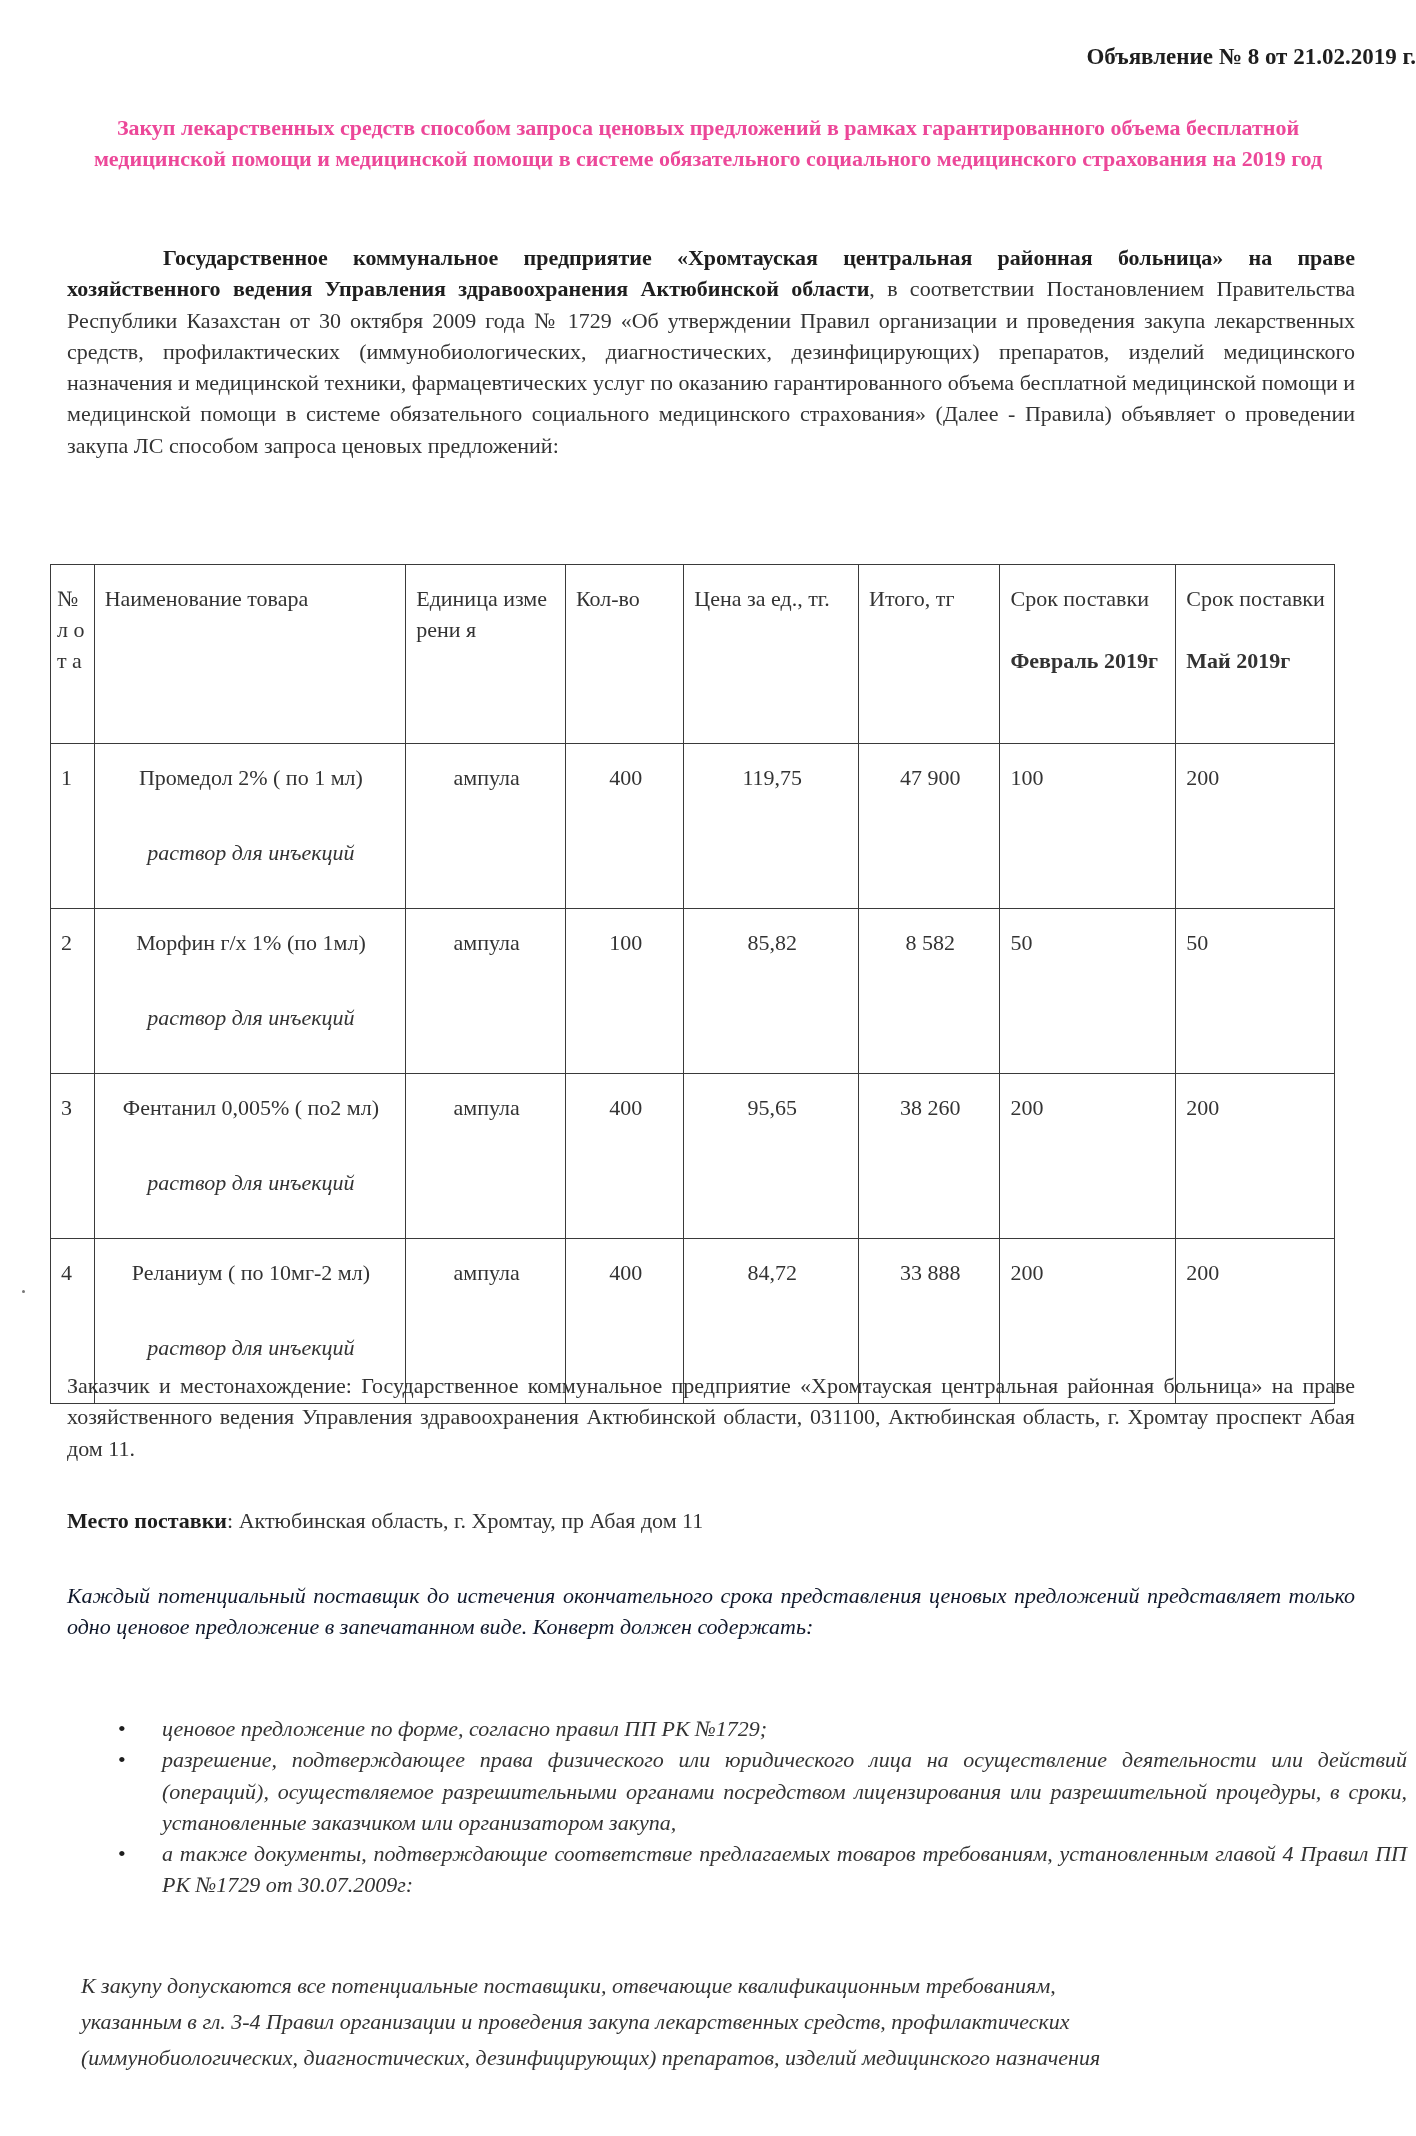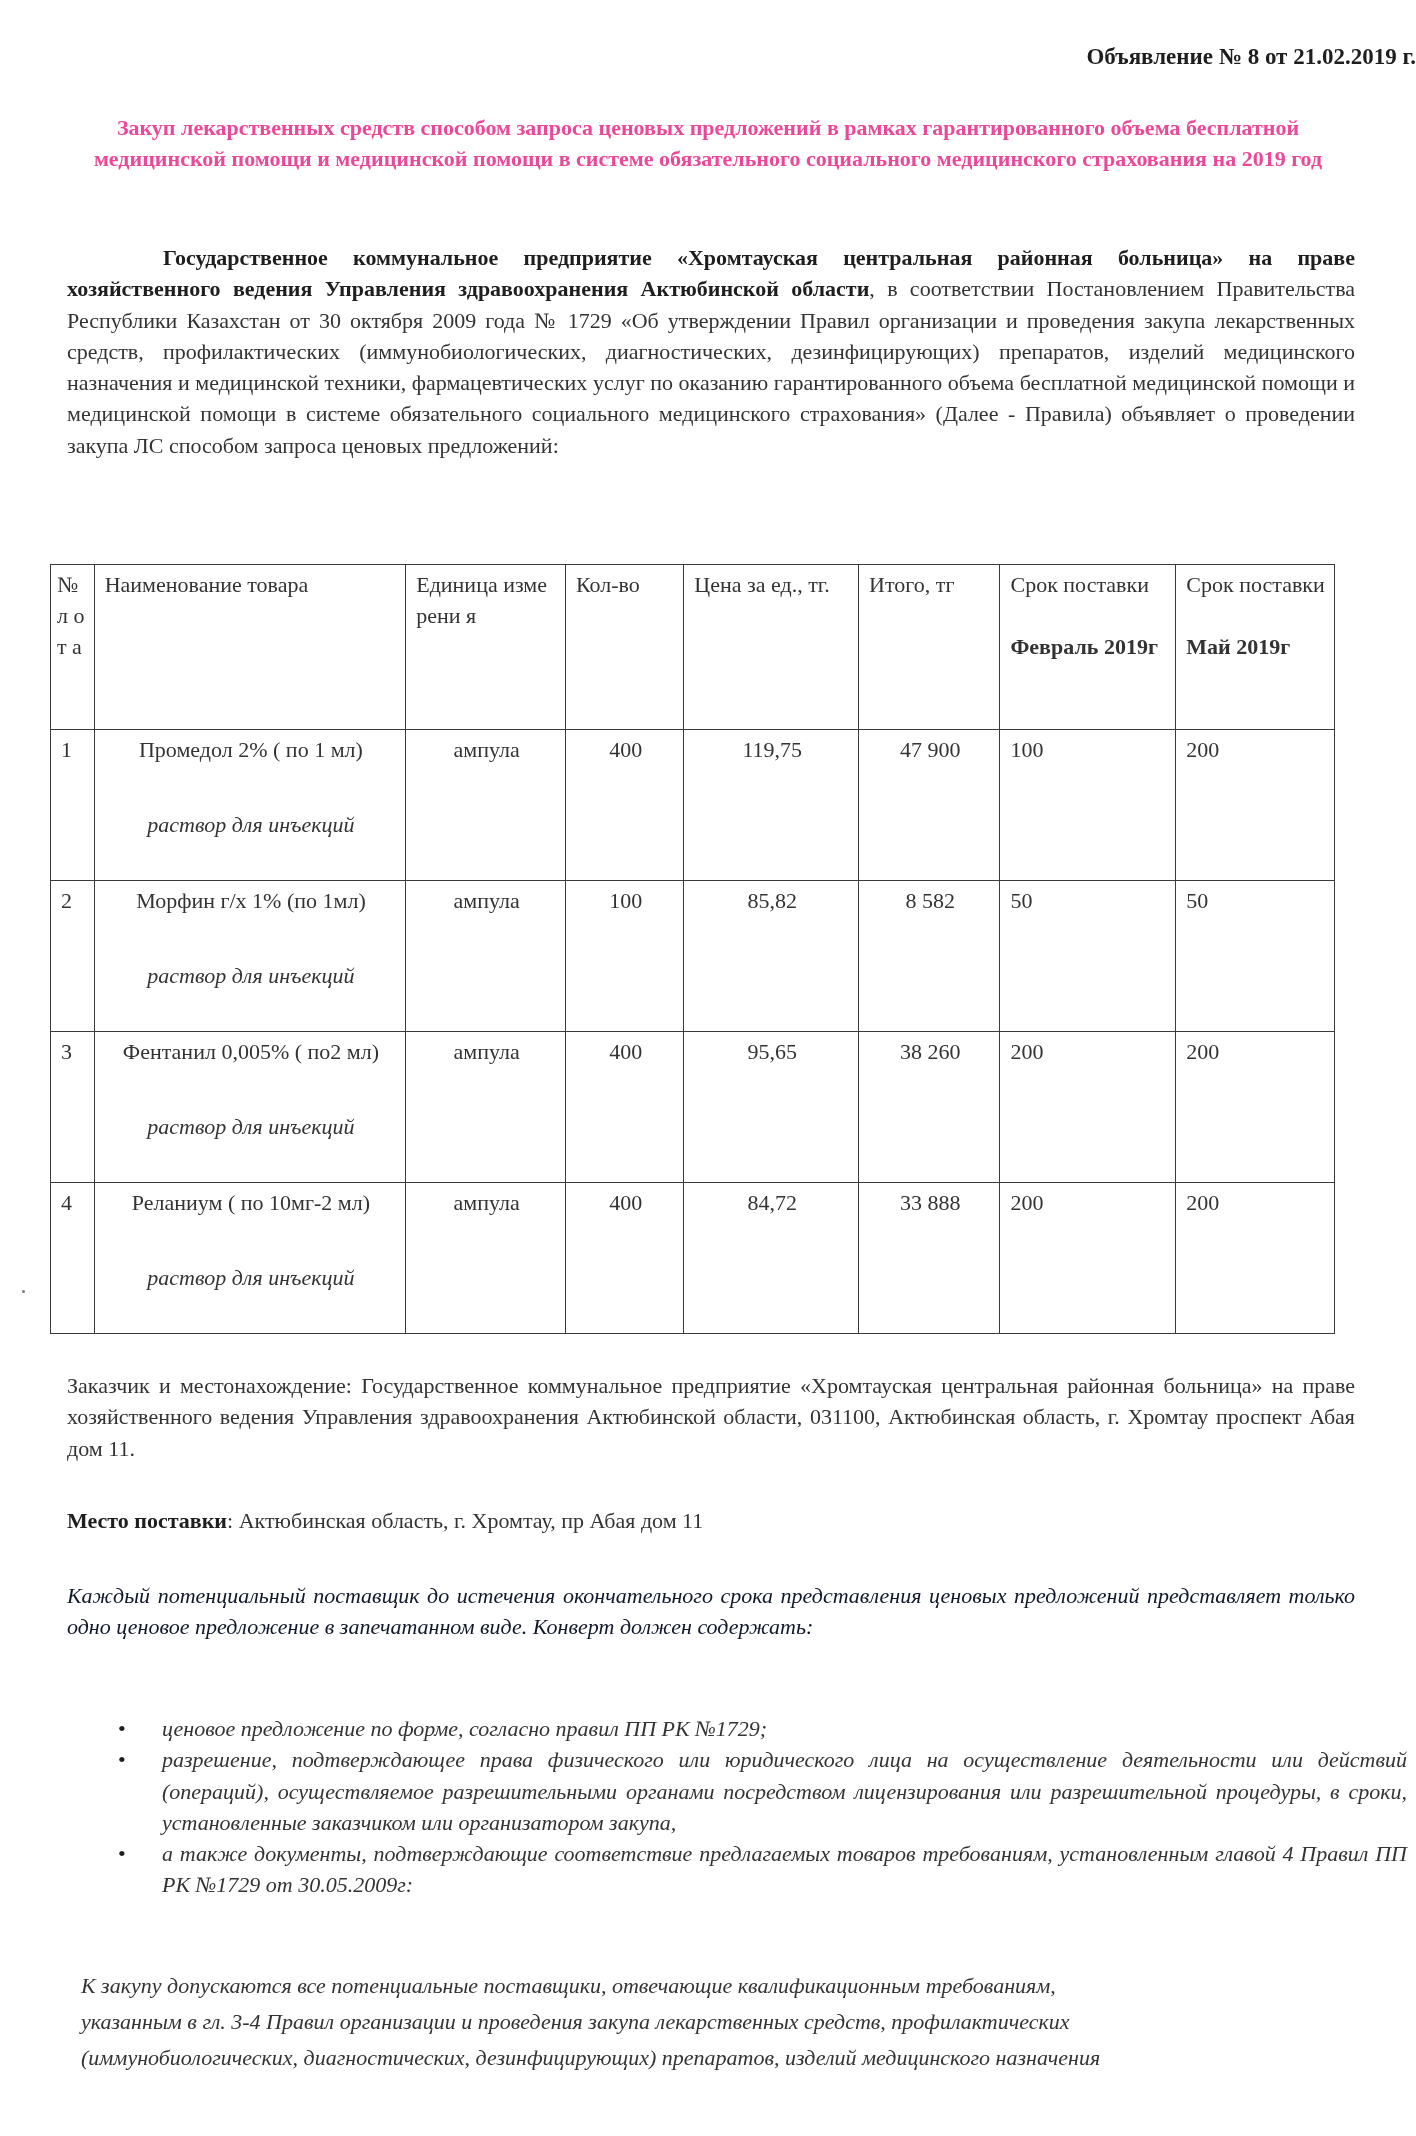"№ л от а" table.lots td, table.lots th { padding: 4px 8px 0 10px -> 18px 8px 0 10px }
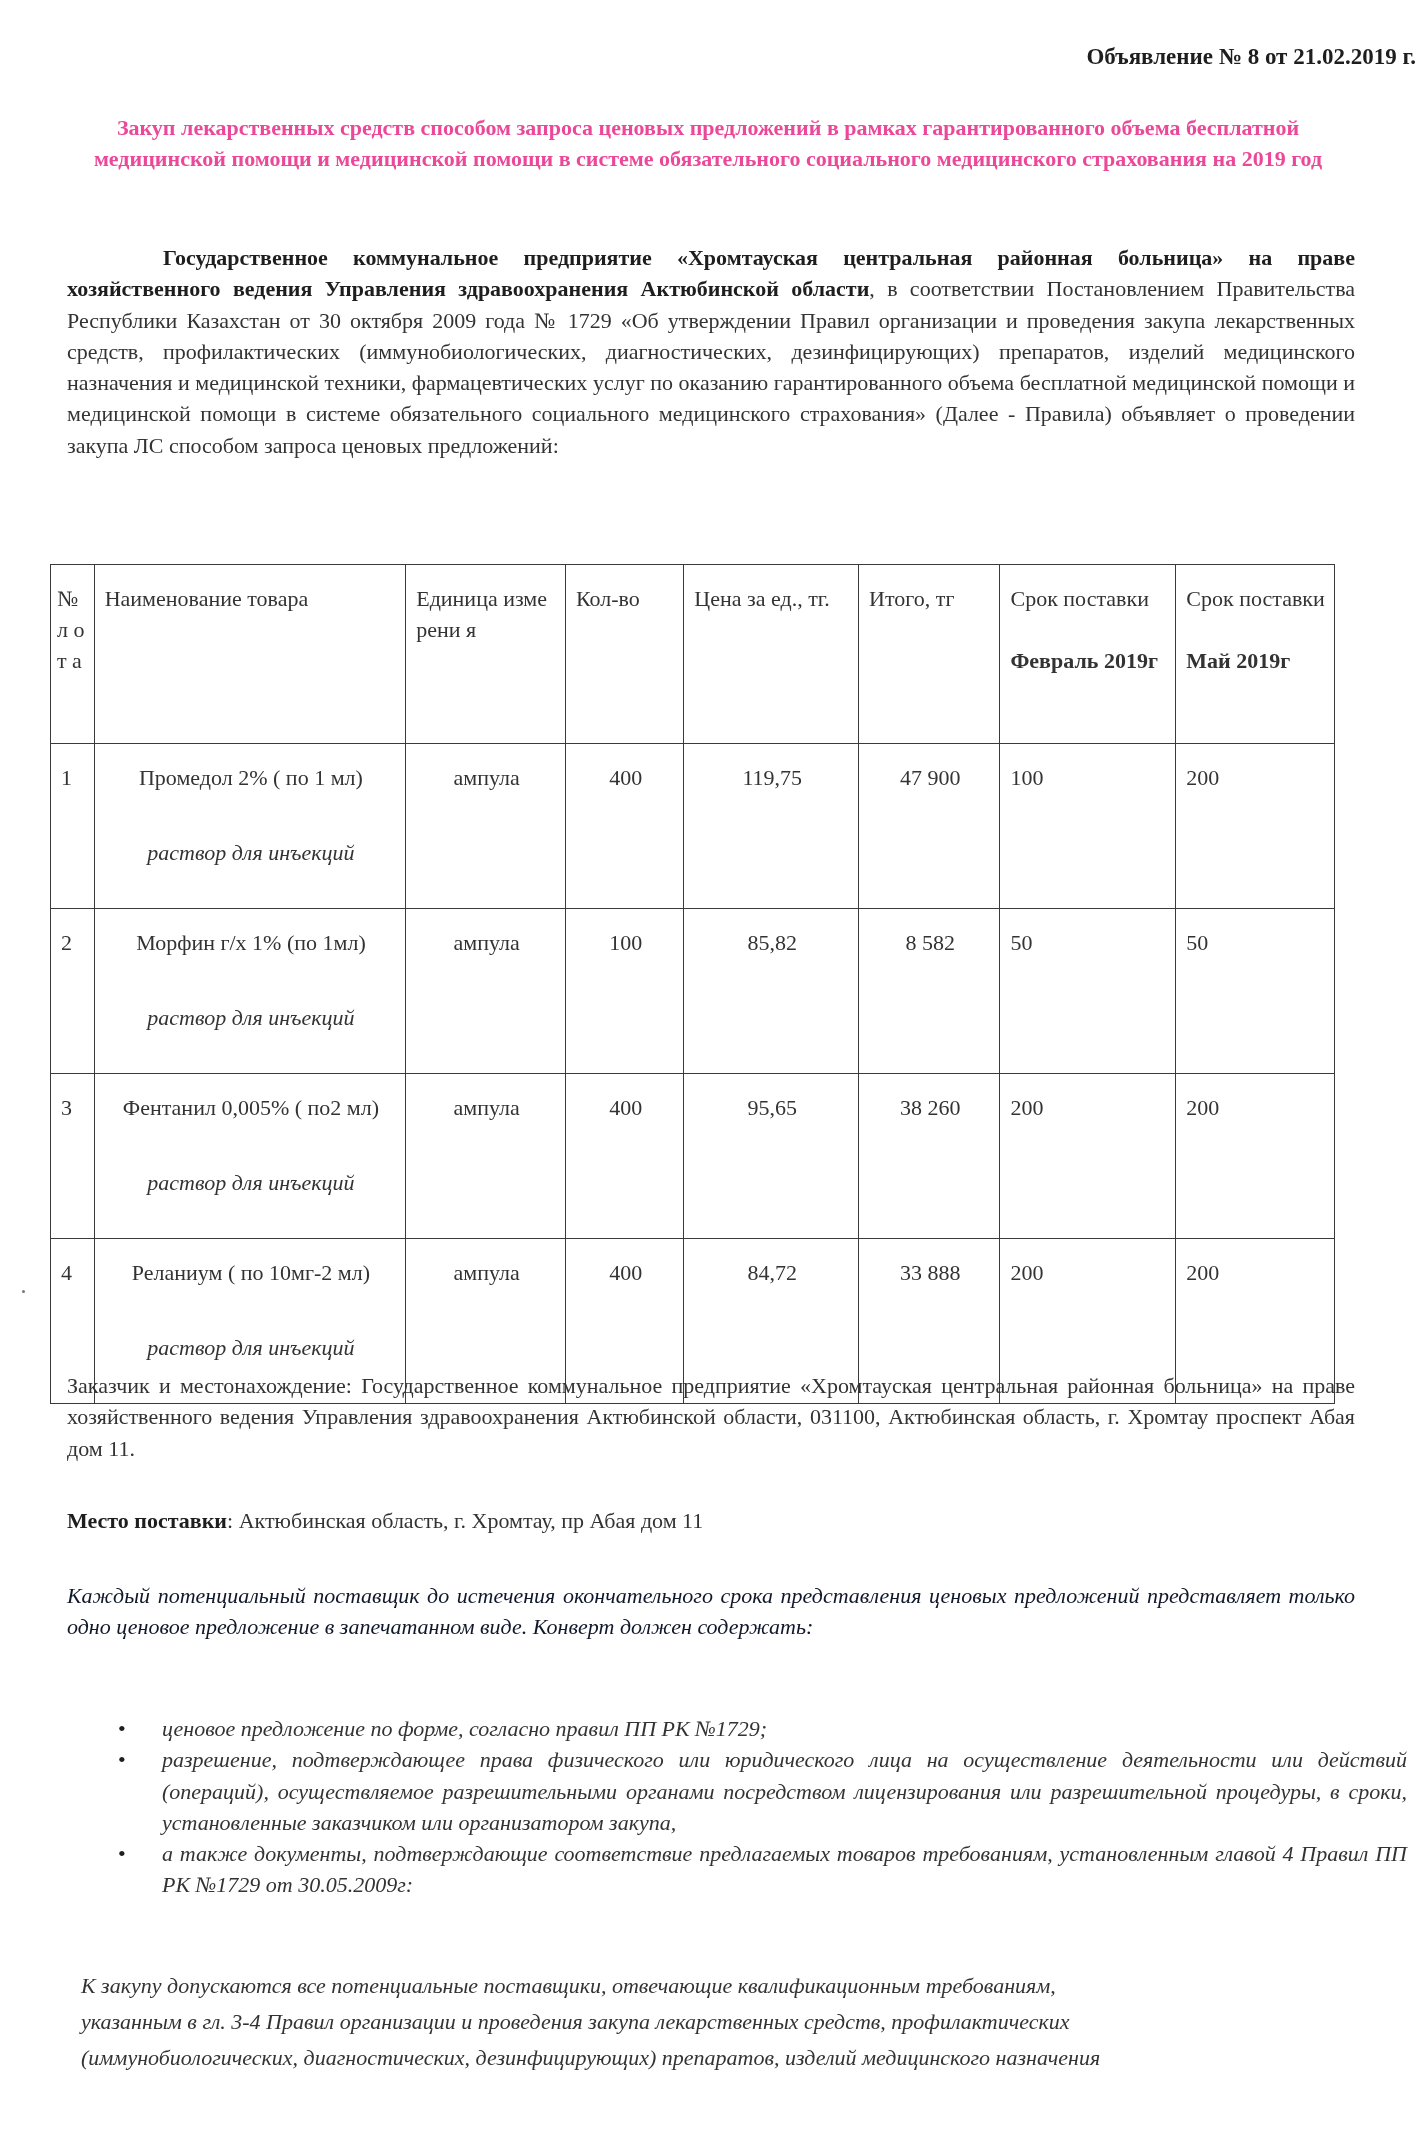"а также документы, подтверждающие" span { text: 30.05.2009г -> 30.07.2009г }
